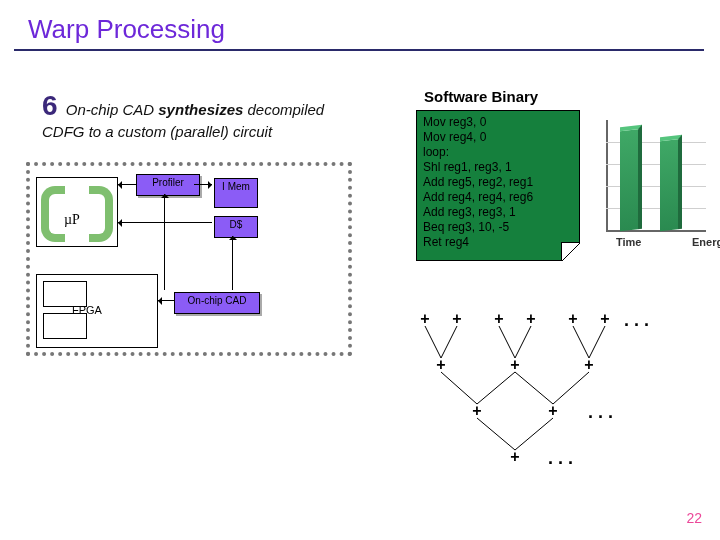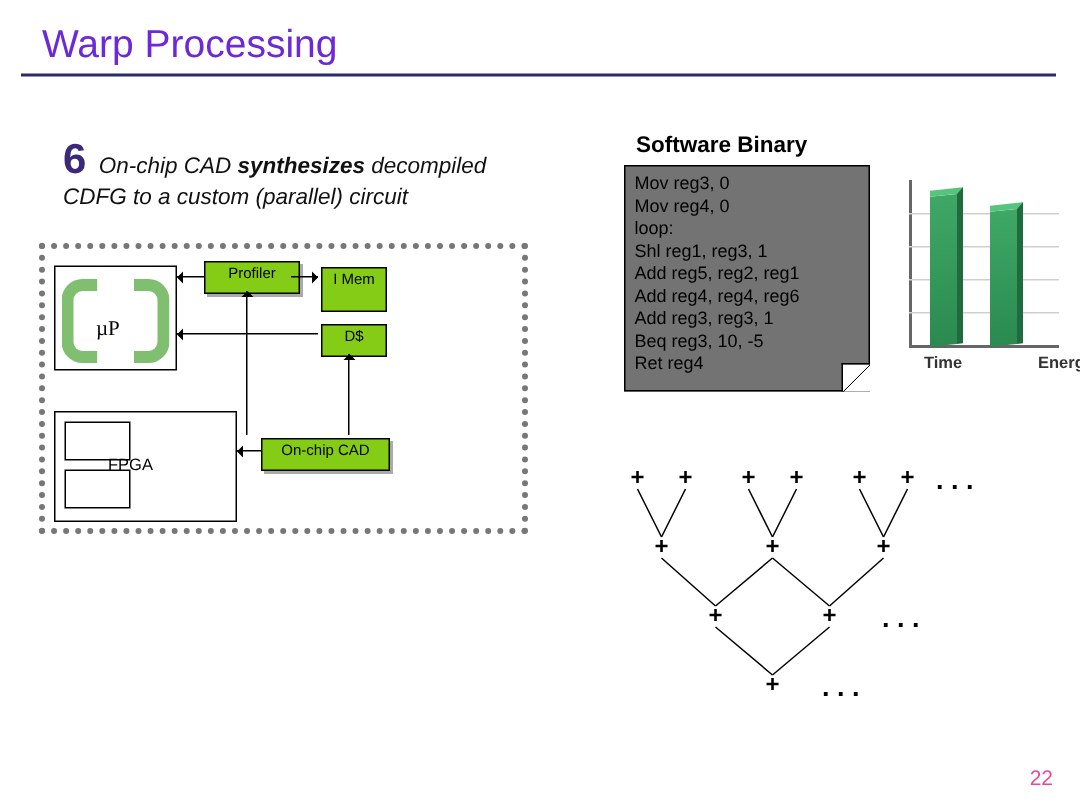"Mov reg3, 0" .code { background: #737373 -> #15803d }
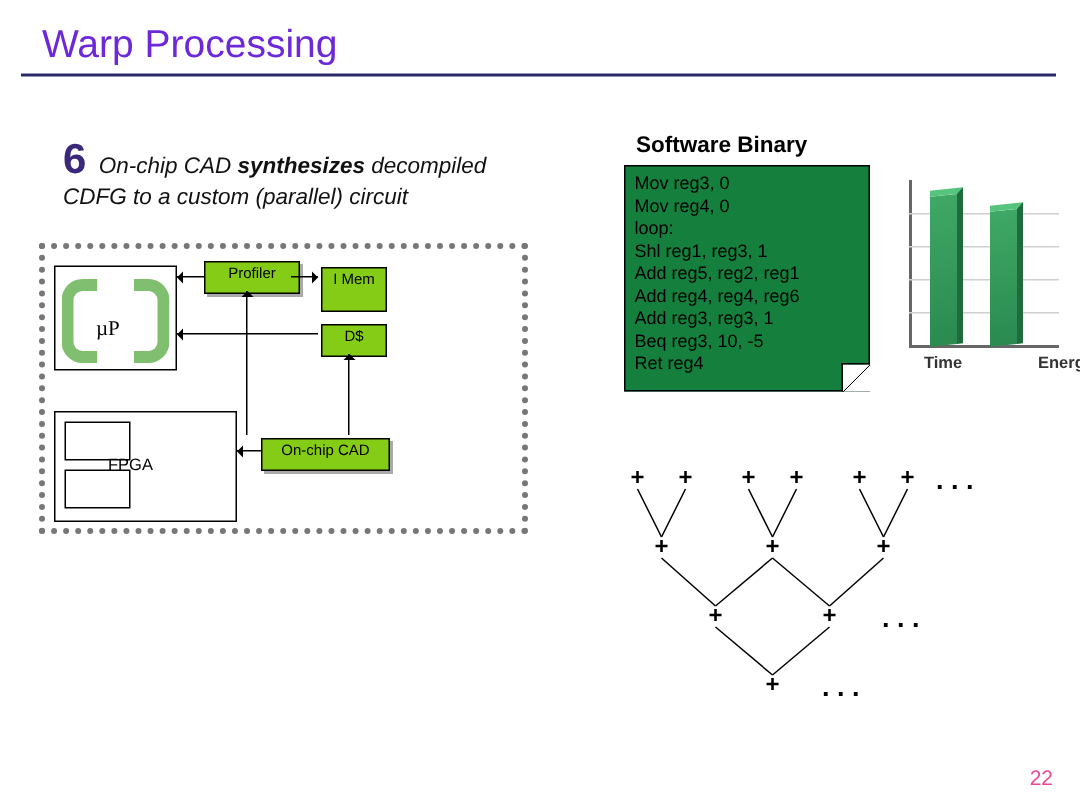"Profiler" .smallbox { background: #84cc16 -> #8b5cf6 }
